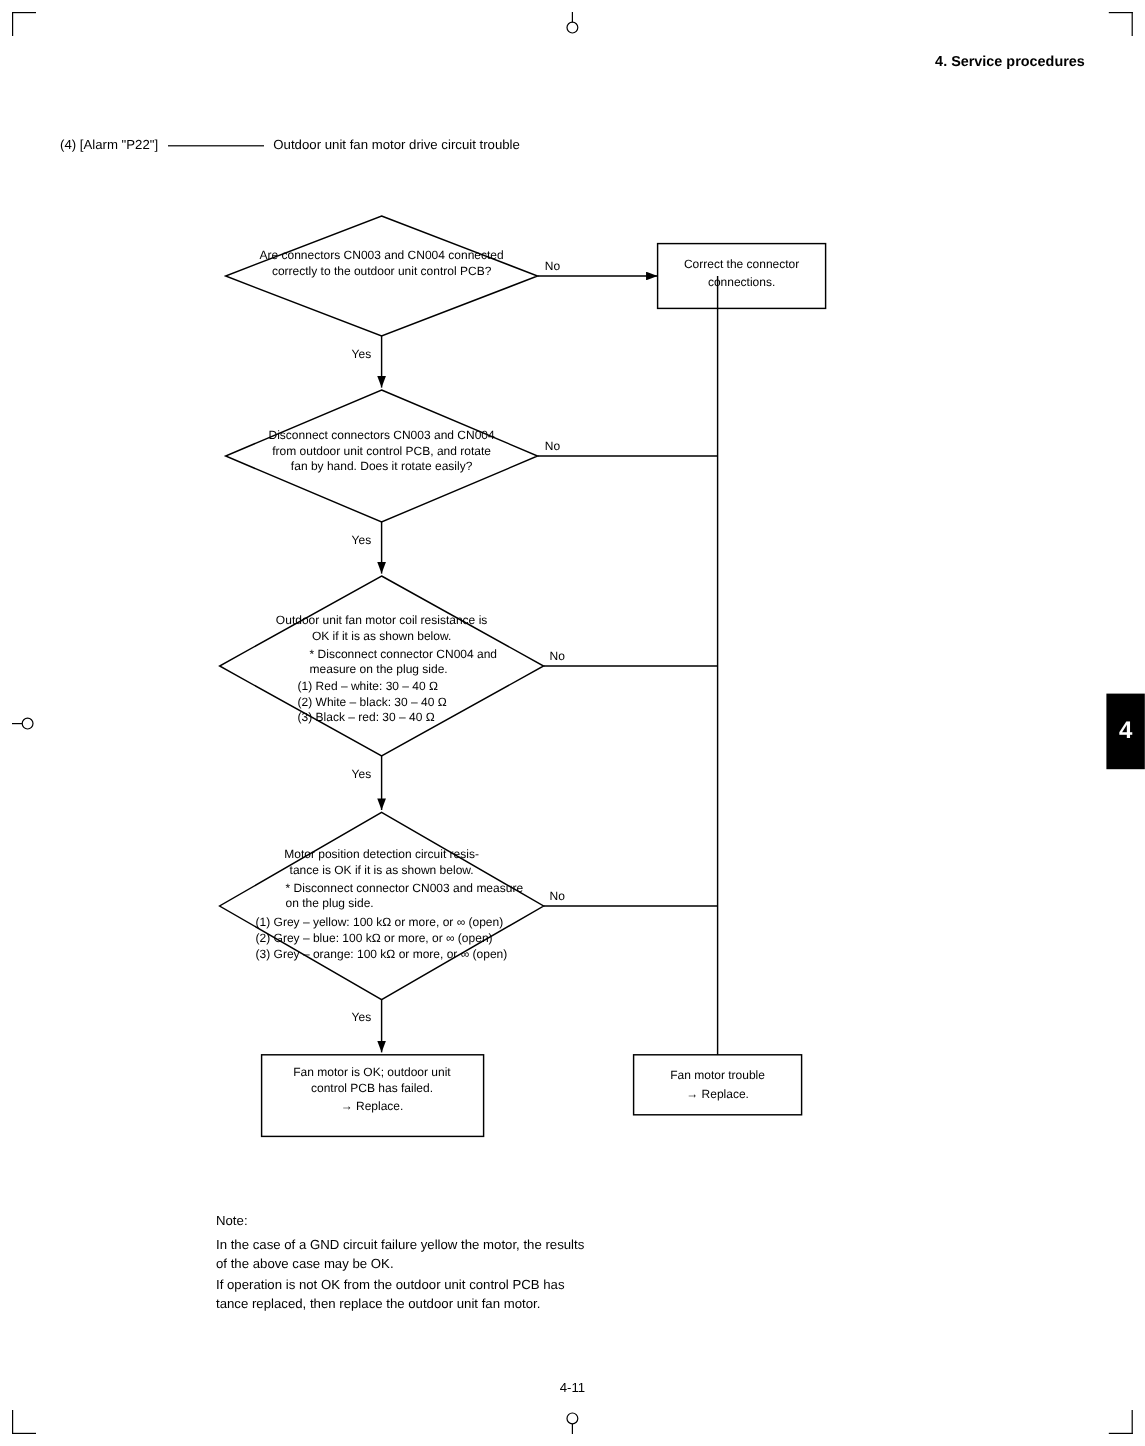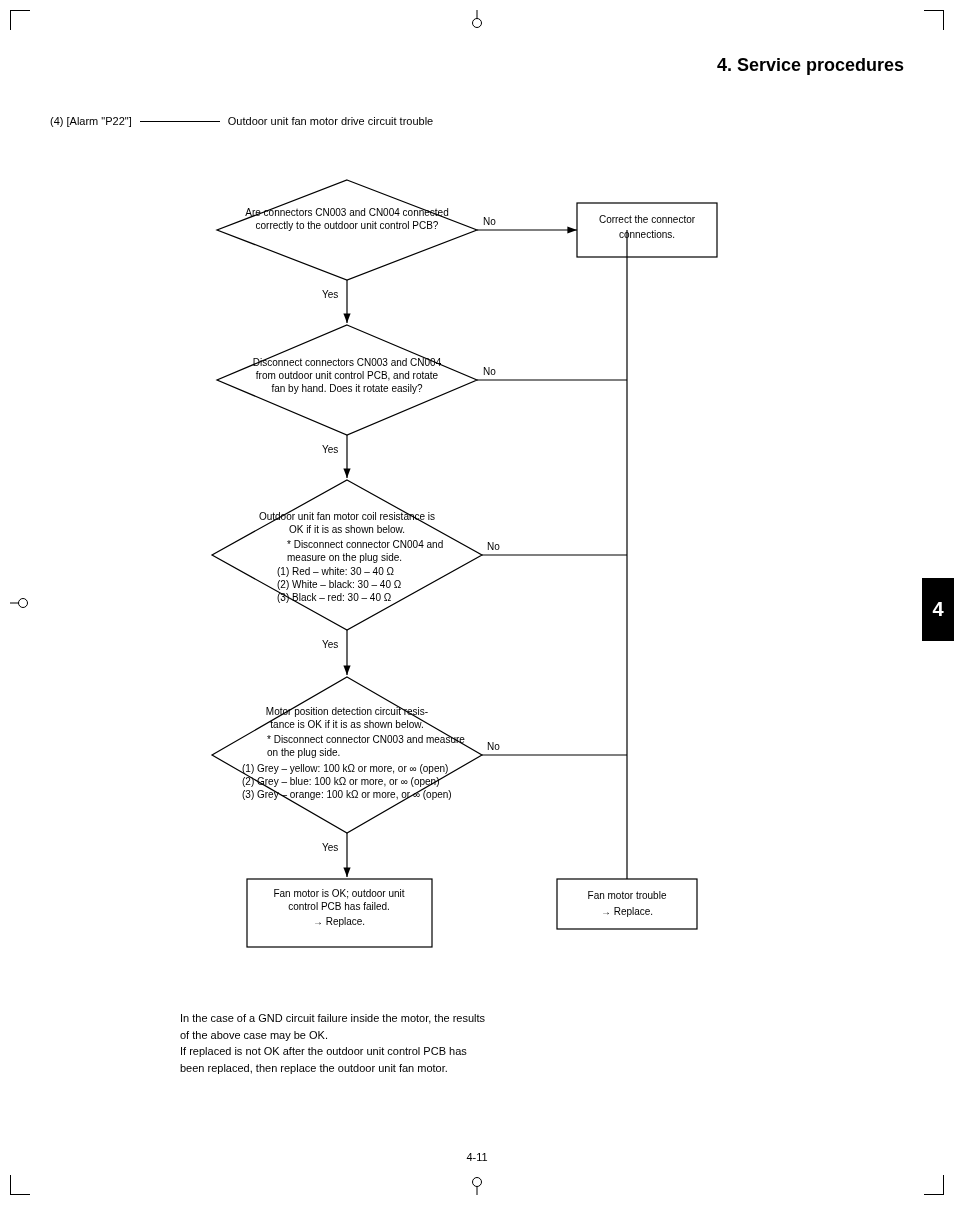"4. Service procedures" .page-header { font-size: 18px -> 12px; top: 55px -> 44px }
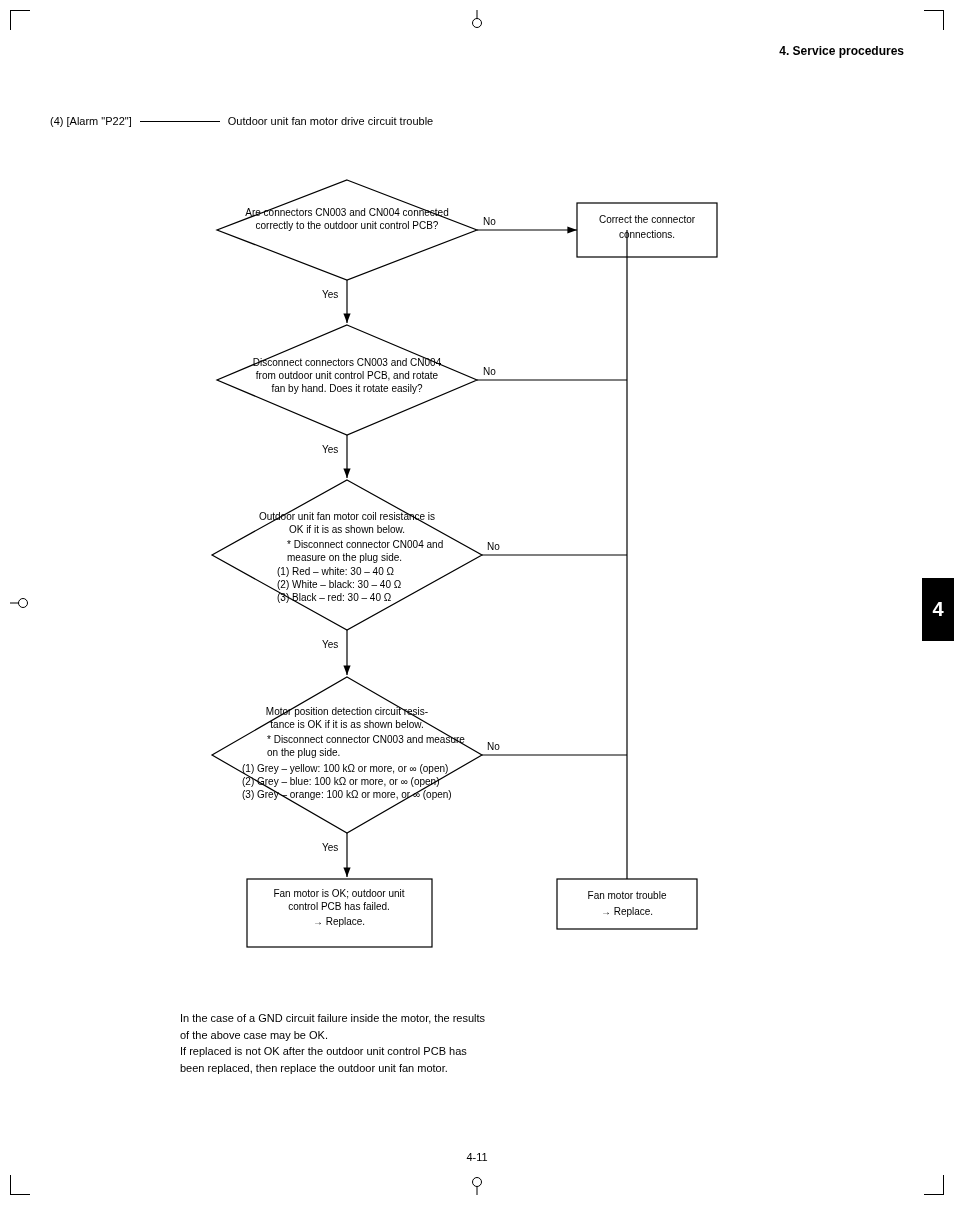"Are connectors CN003 and CN004" .flowchart { left: 67px -> 38px }
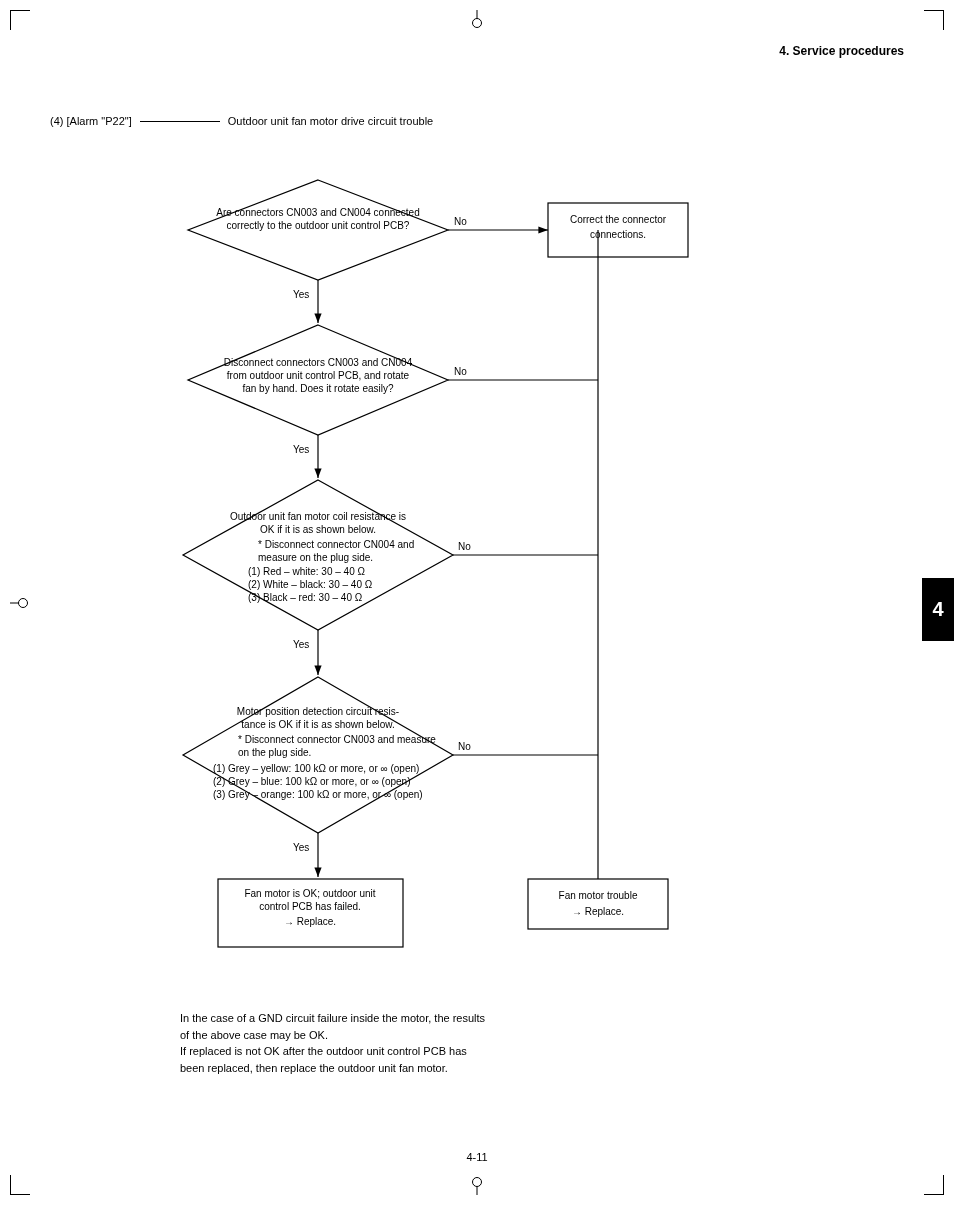"Note:" div.notes-title { html: none -> <div>Note:</div> }
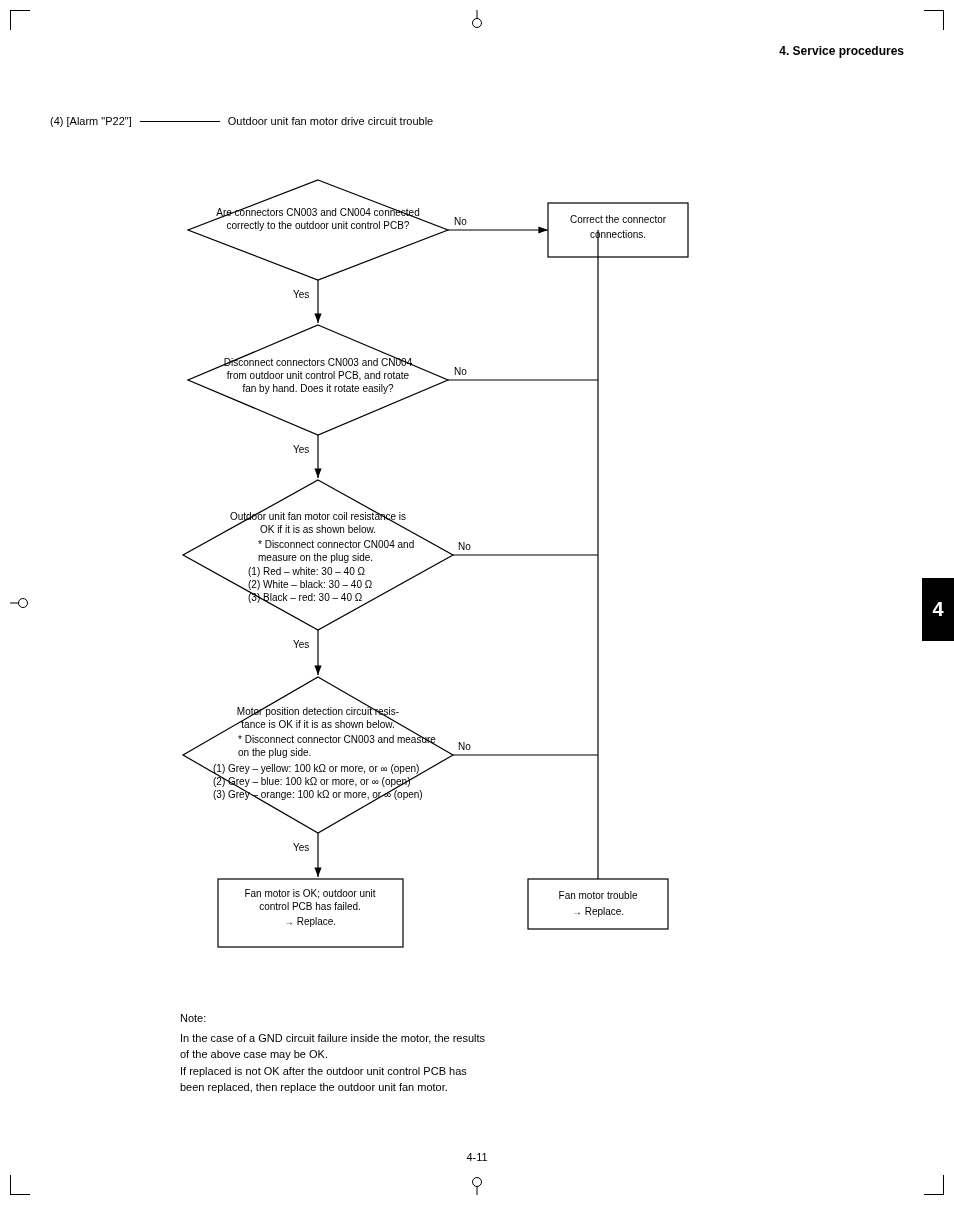"In the case of a" span { text: inside -> yellow }
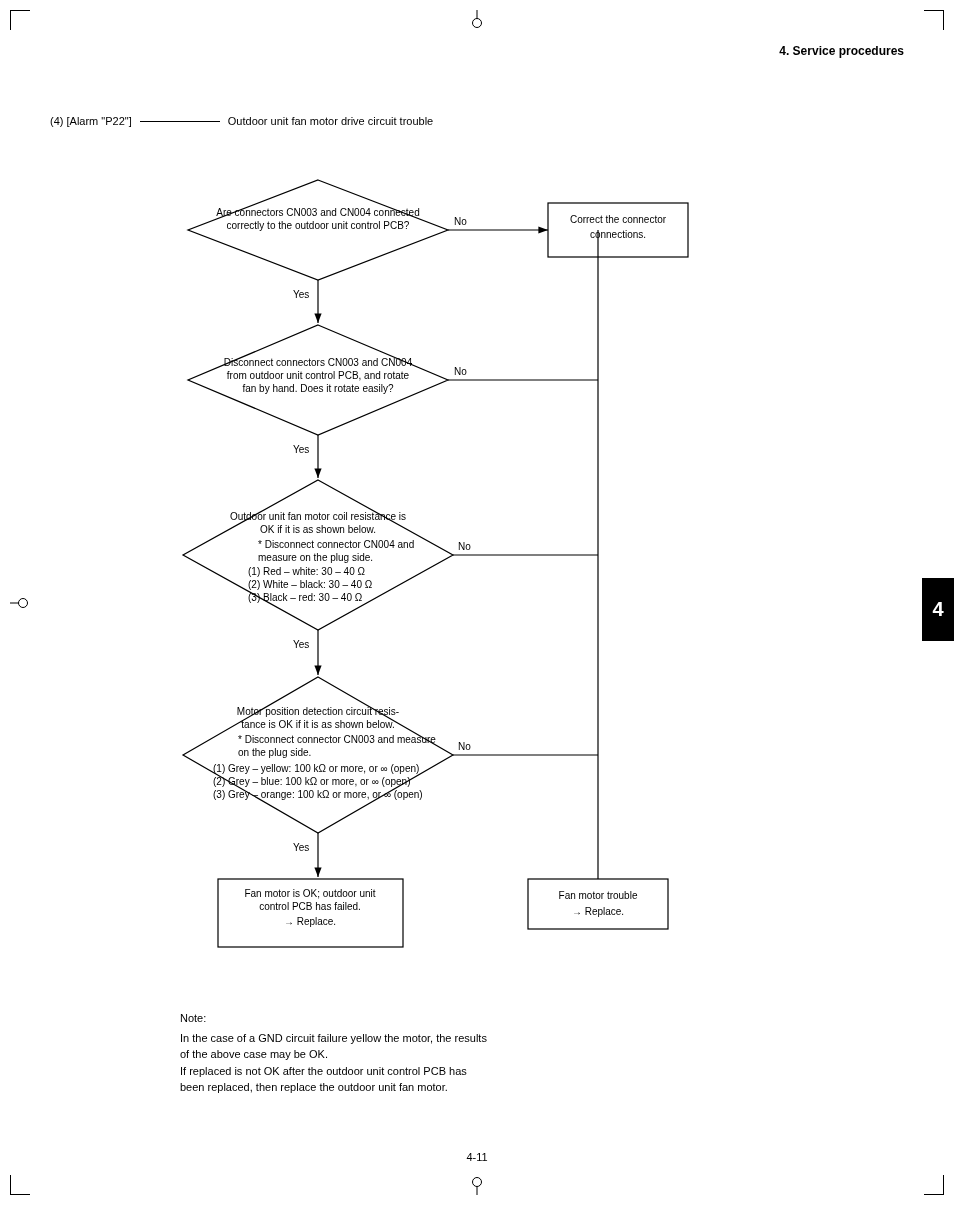"If replaced is not OK" span { text: replaced is not OK after -> operation is not OK from }
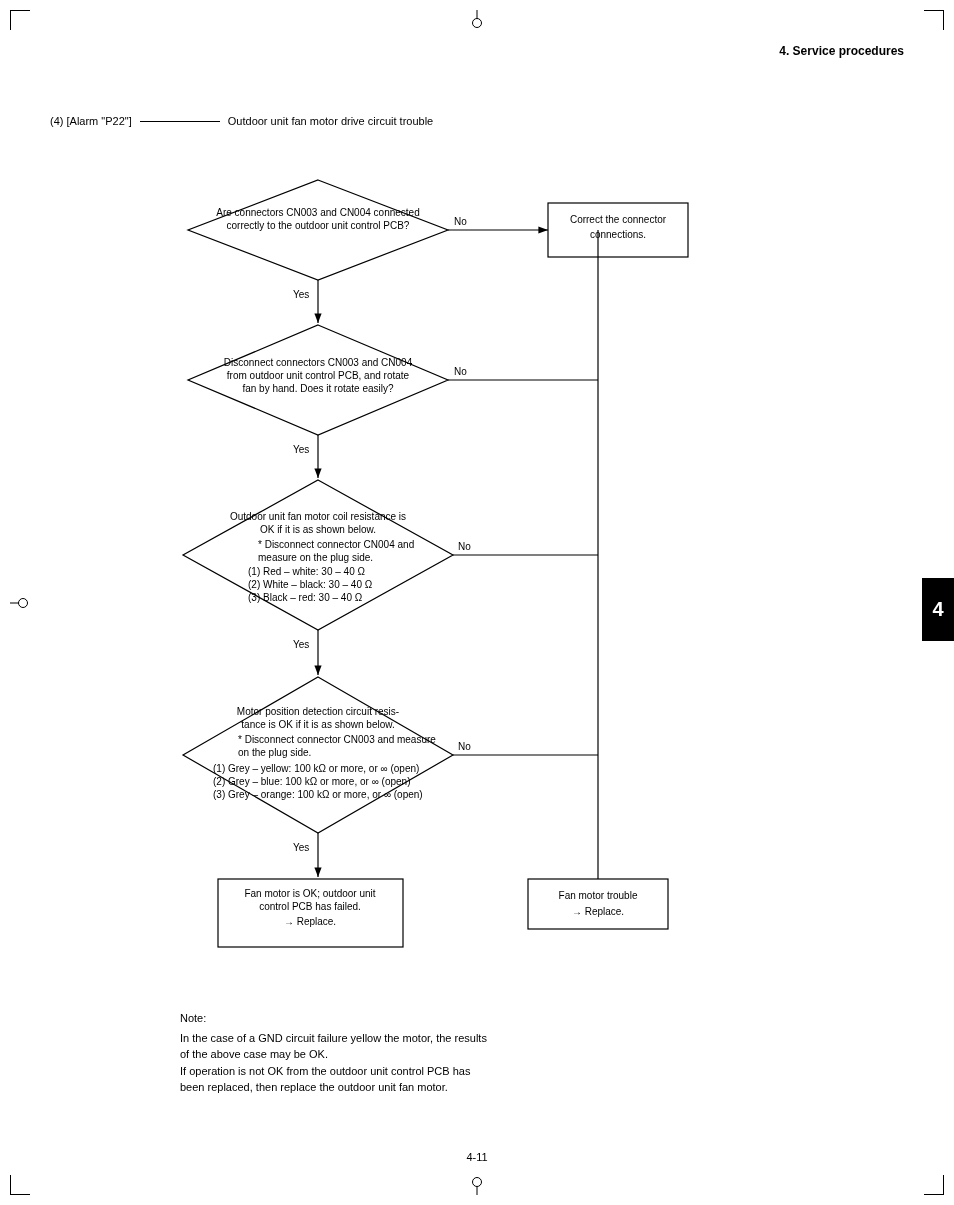"been replaced, then replace the" span { text: been -> tance }
